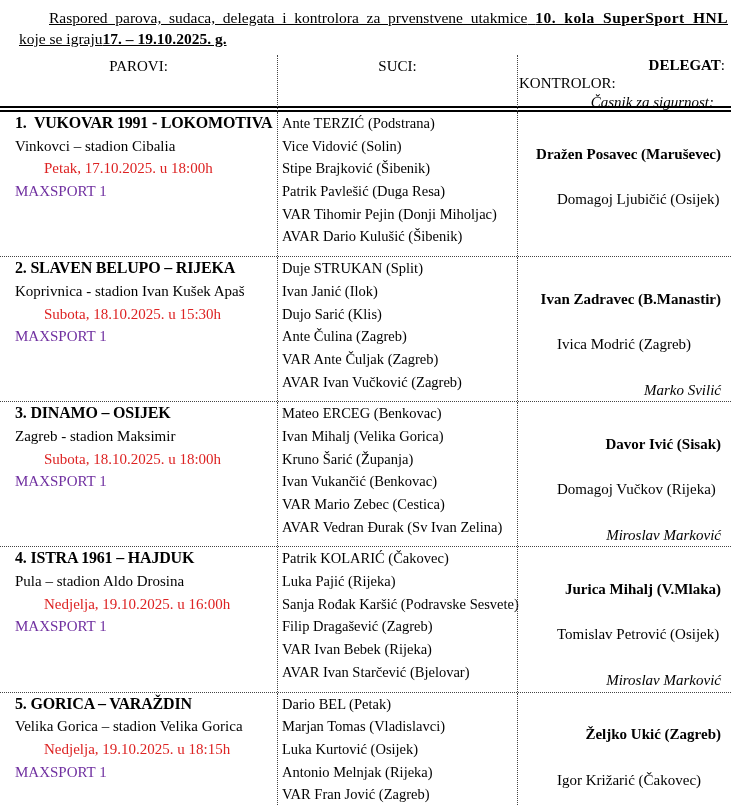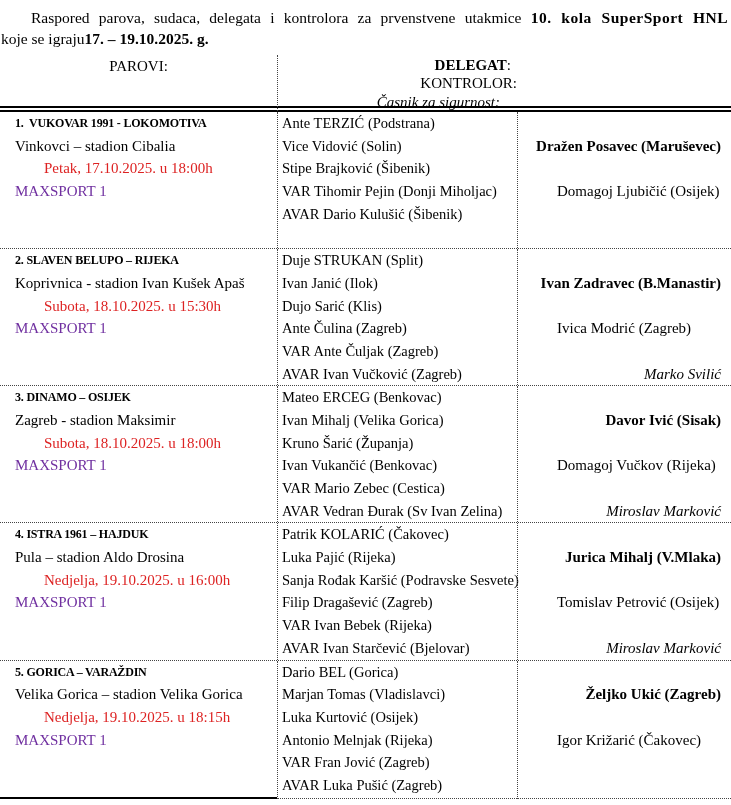"Raspored parova, sudaca, delegata i" .doc-title { padding: 7px 3px 6px 1px -> 7px 3px 6px 19px; text-decoration: none -> underline }
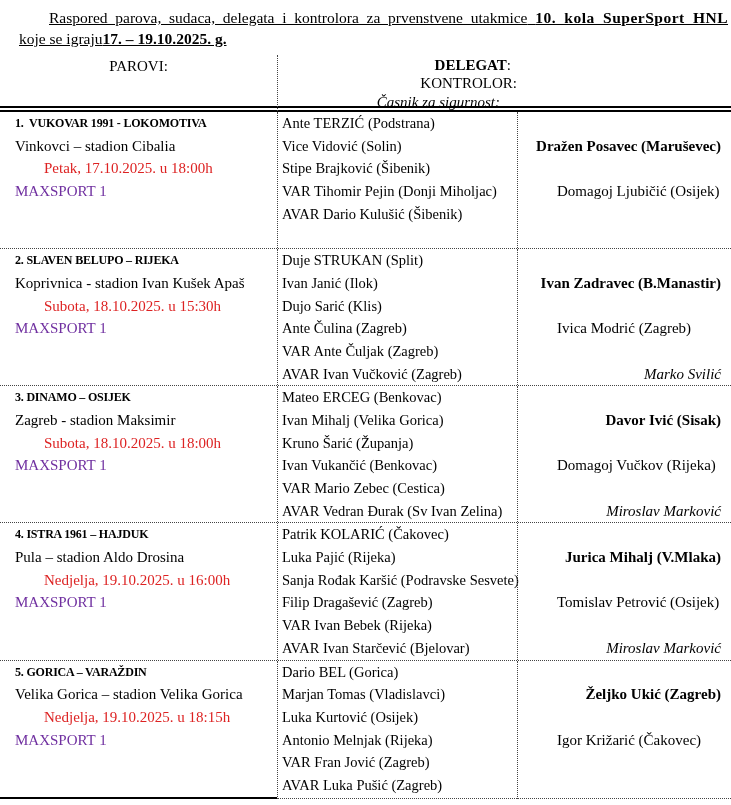"SUCI:" div.col-suci { html: none -> <div> <span>SUCI:</span> </div> }
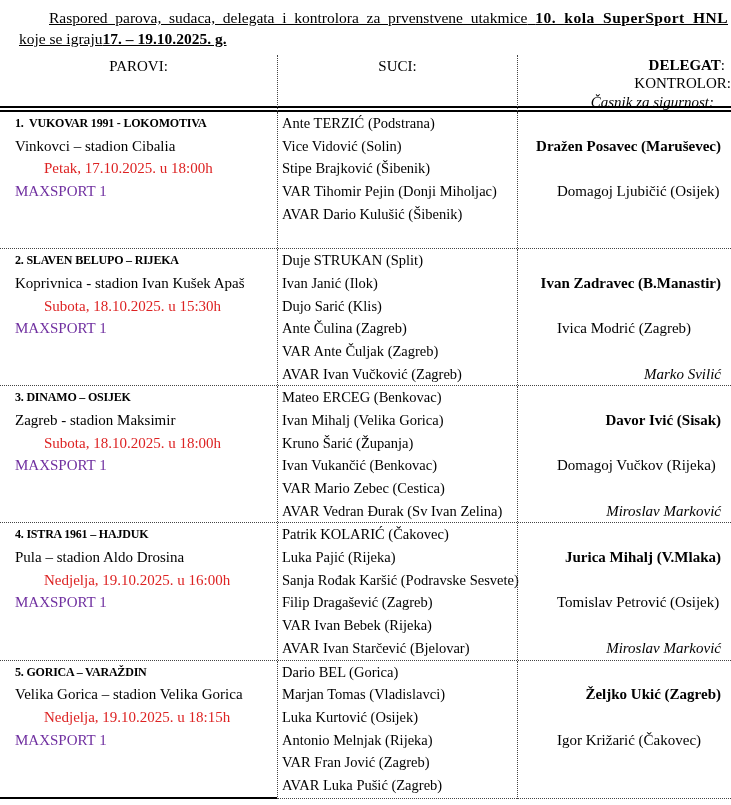"KONTROLOR:" .h-kontrolor { text-align: right -> left }
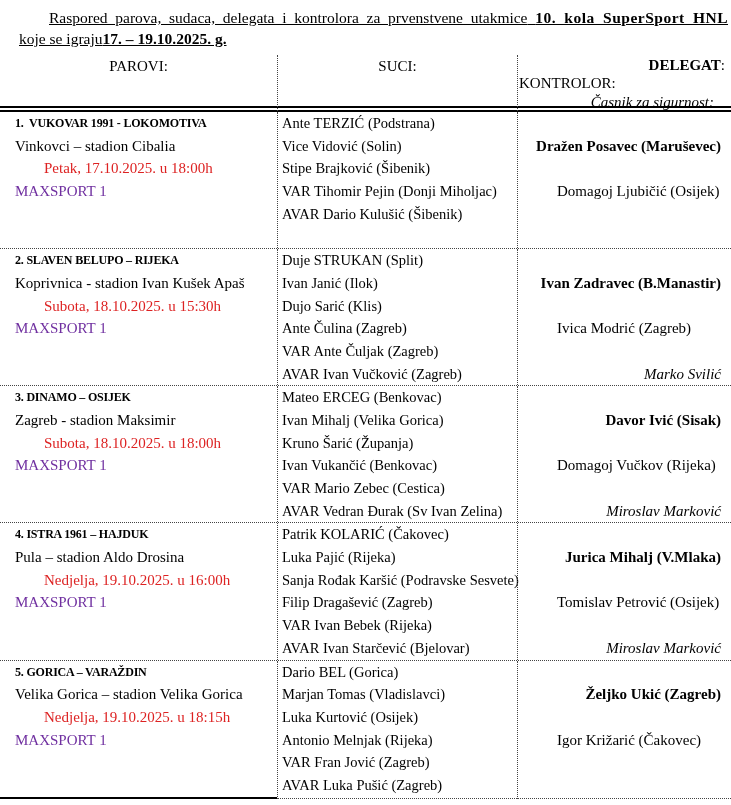"1. VUKOVAR 1991 - LOKOMOTIVA" .match-title { font-size: 12px -> 16px }
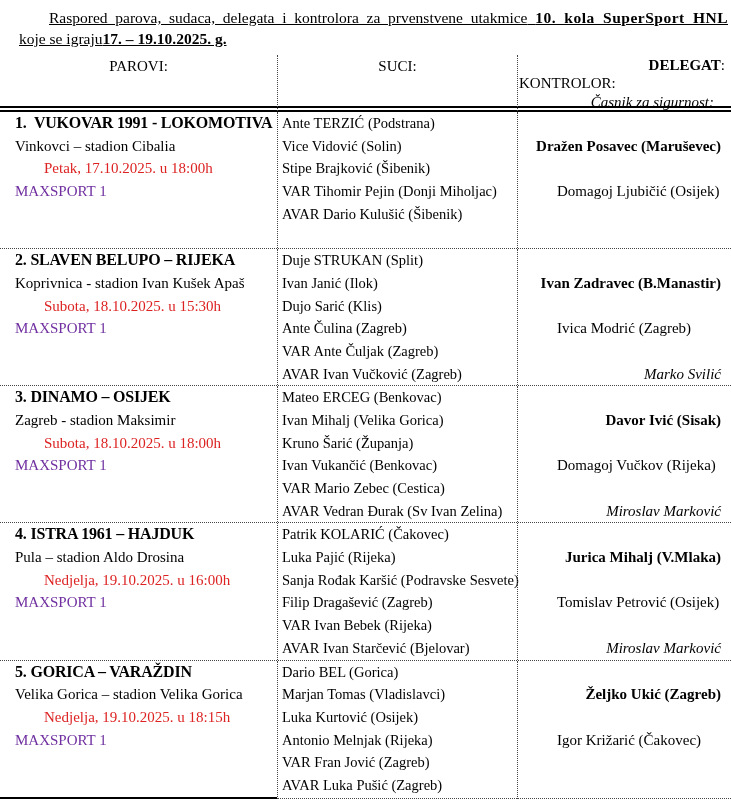"Dražen Posavec (Maruševec)" .col-deleg .delegate { margin-top: none -> 8px }
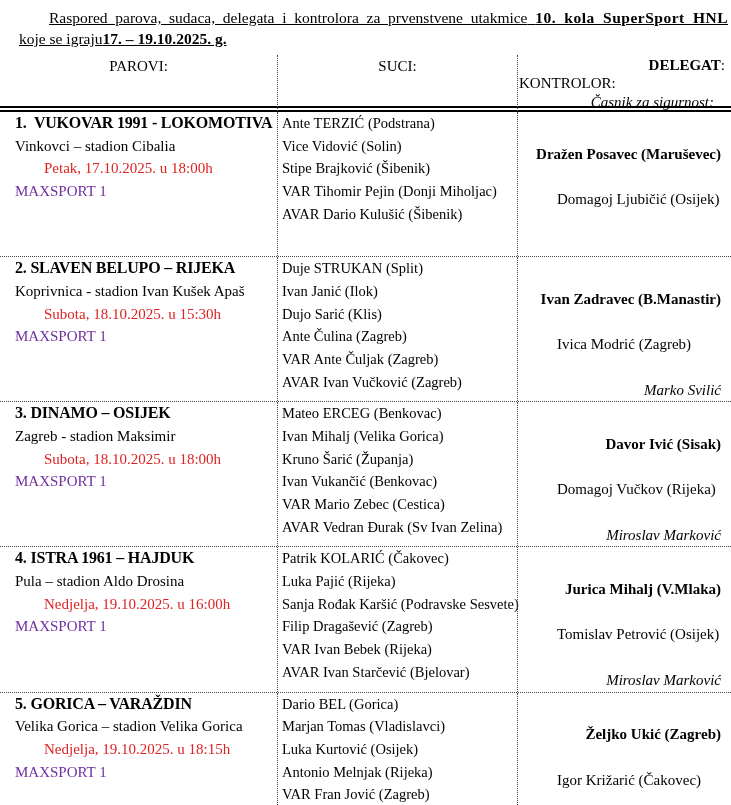"Patrik Pavlešić (Duga Resa)" div.line { html: none -> <div>Patrik Pavlešić (Duga Resa)</div> }
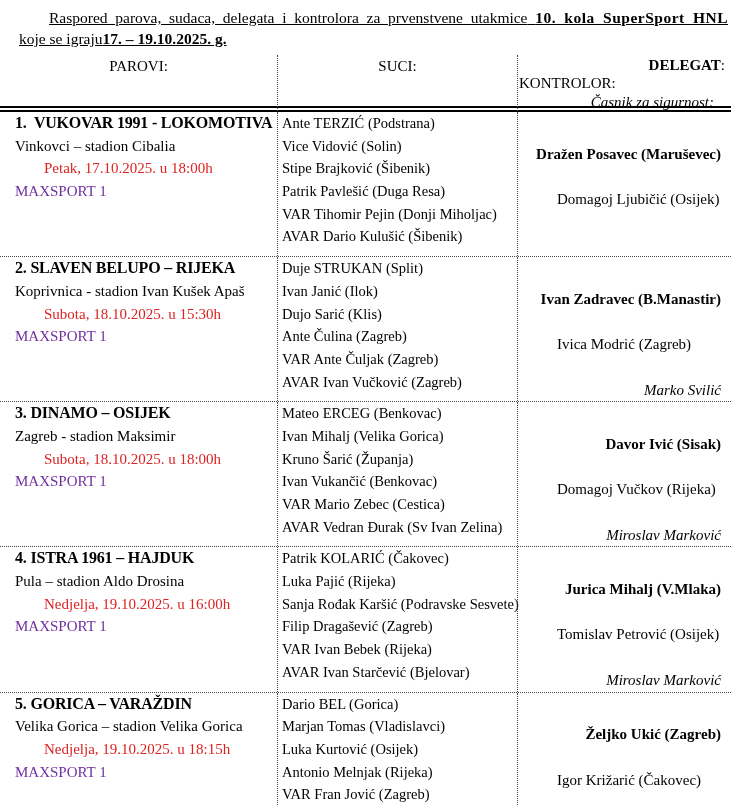"Dario BEL (Gorica)" div.line { text: Gorica -> Petak }
